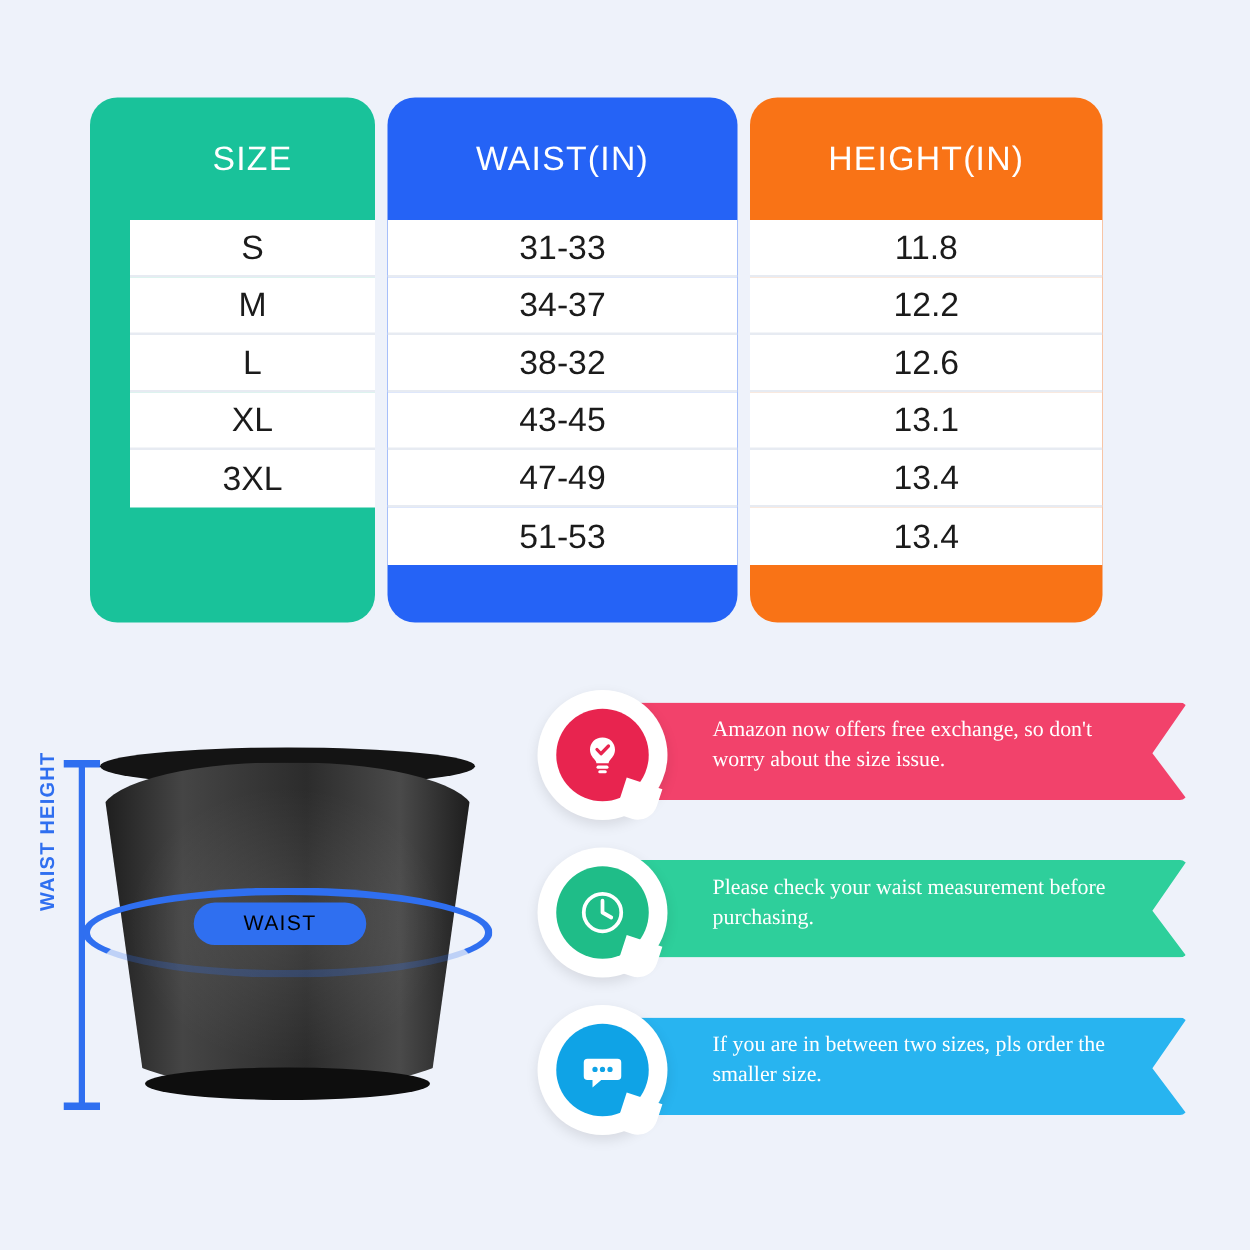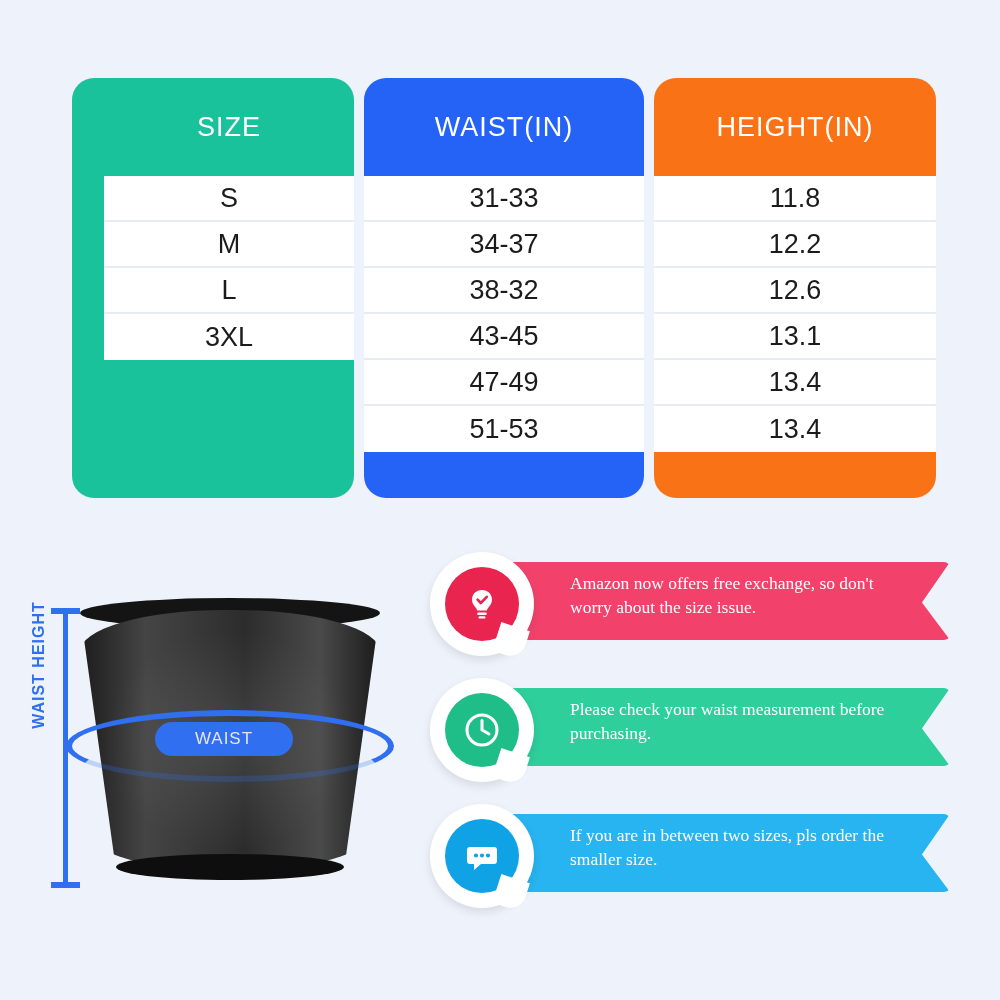"SIZE" .col.size { width: 282px -> 228px }
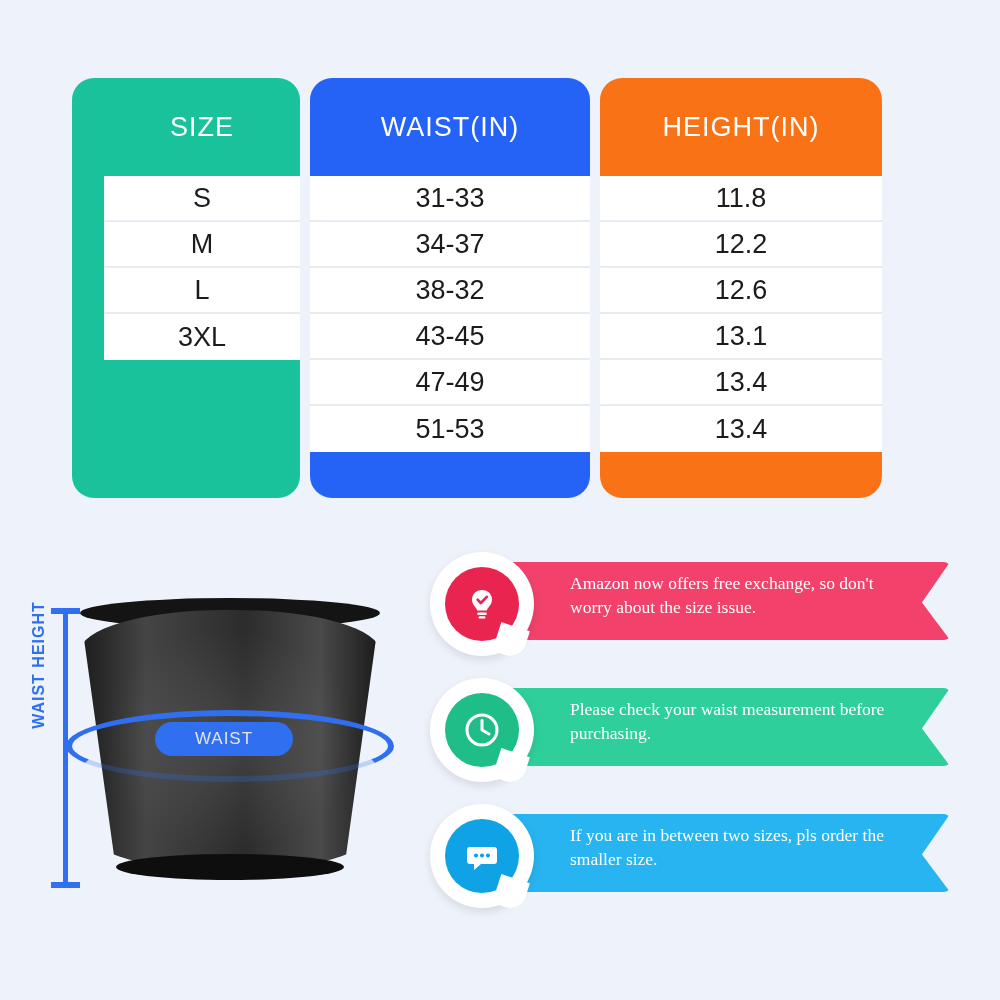"XL" div.cell { html: none -> <div>XL</div> }
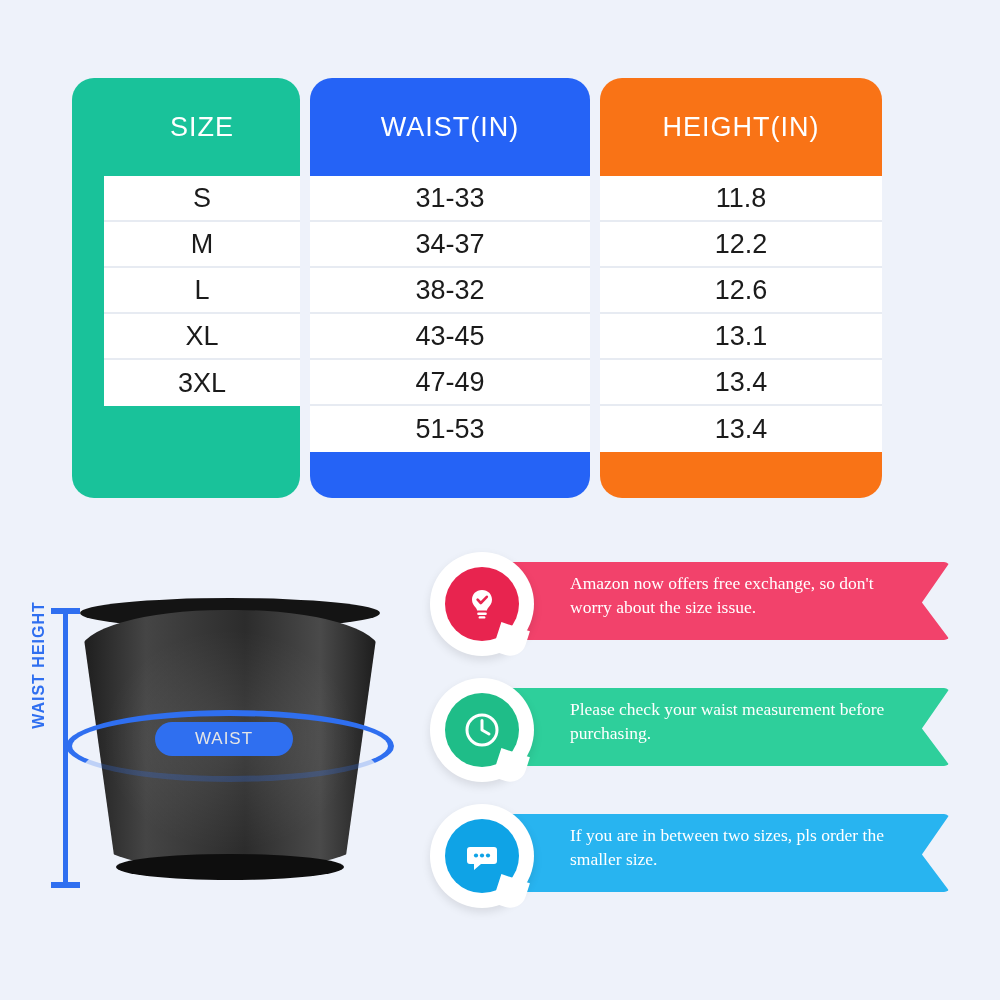"WAIST" .waist-pill { color: #e5e5e5 -> #000000 }
